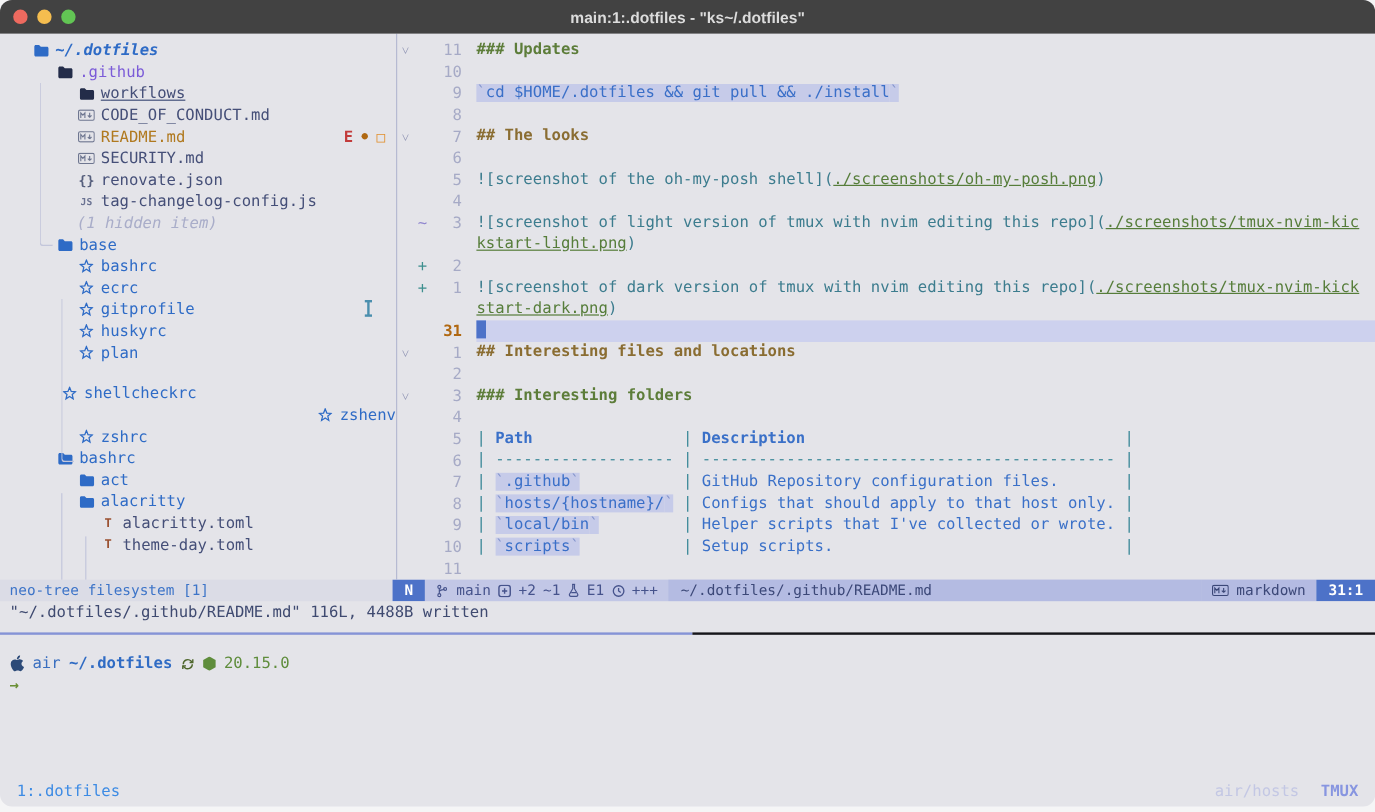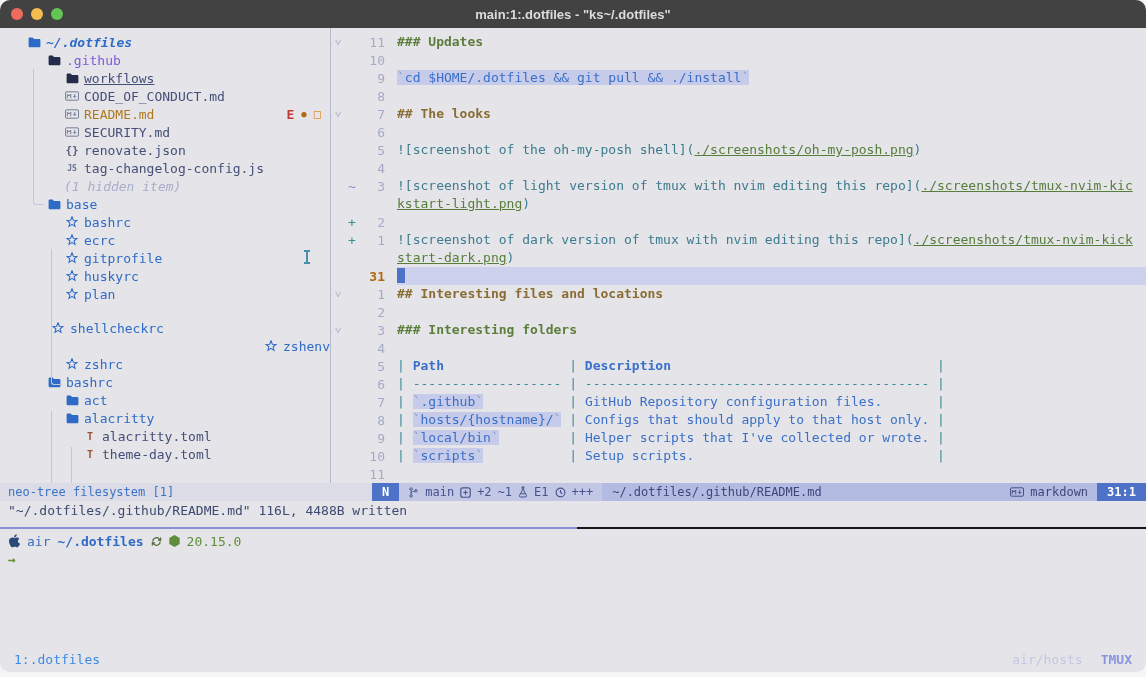"neo-tree filesystem [1]" .winbar { width: 372px -> 327px }
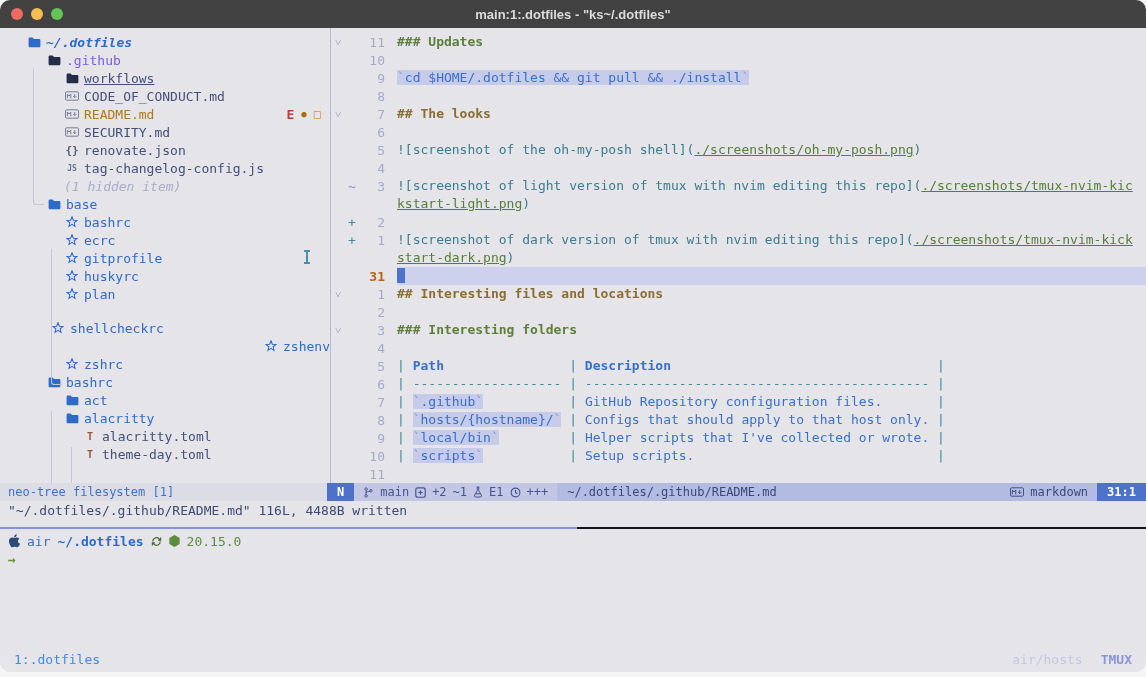"air" .pane2 { padding: 3px 0 0 8px -> 15px 0 0 8px }
